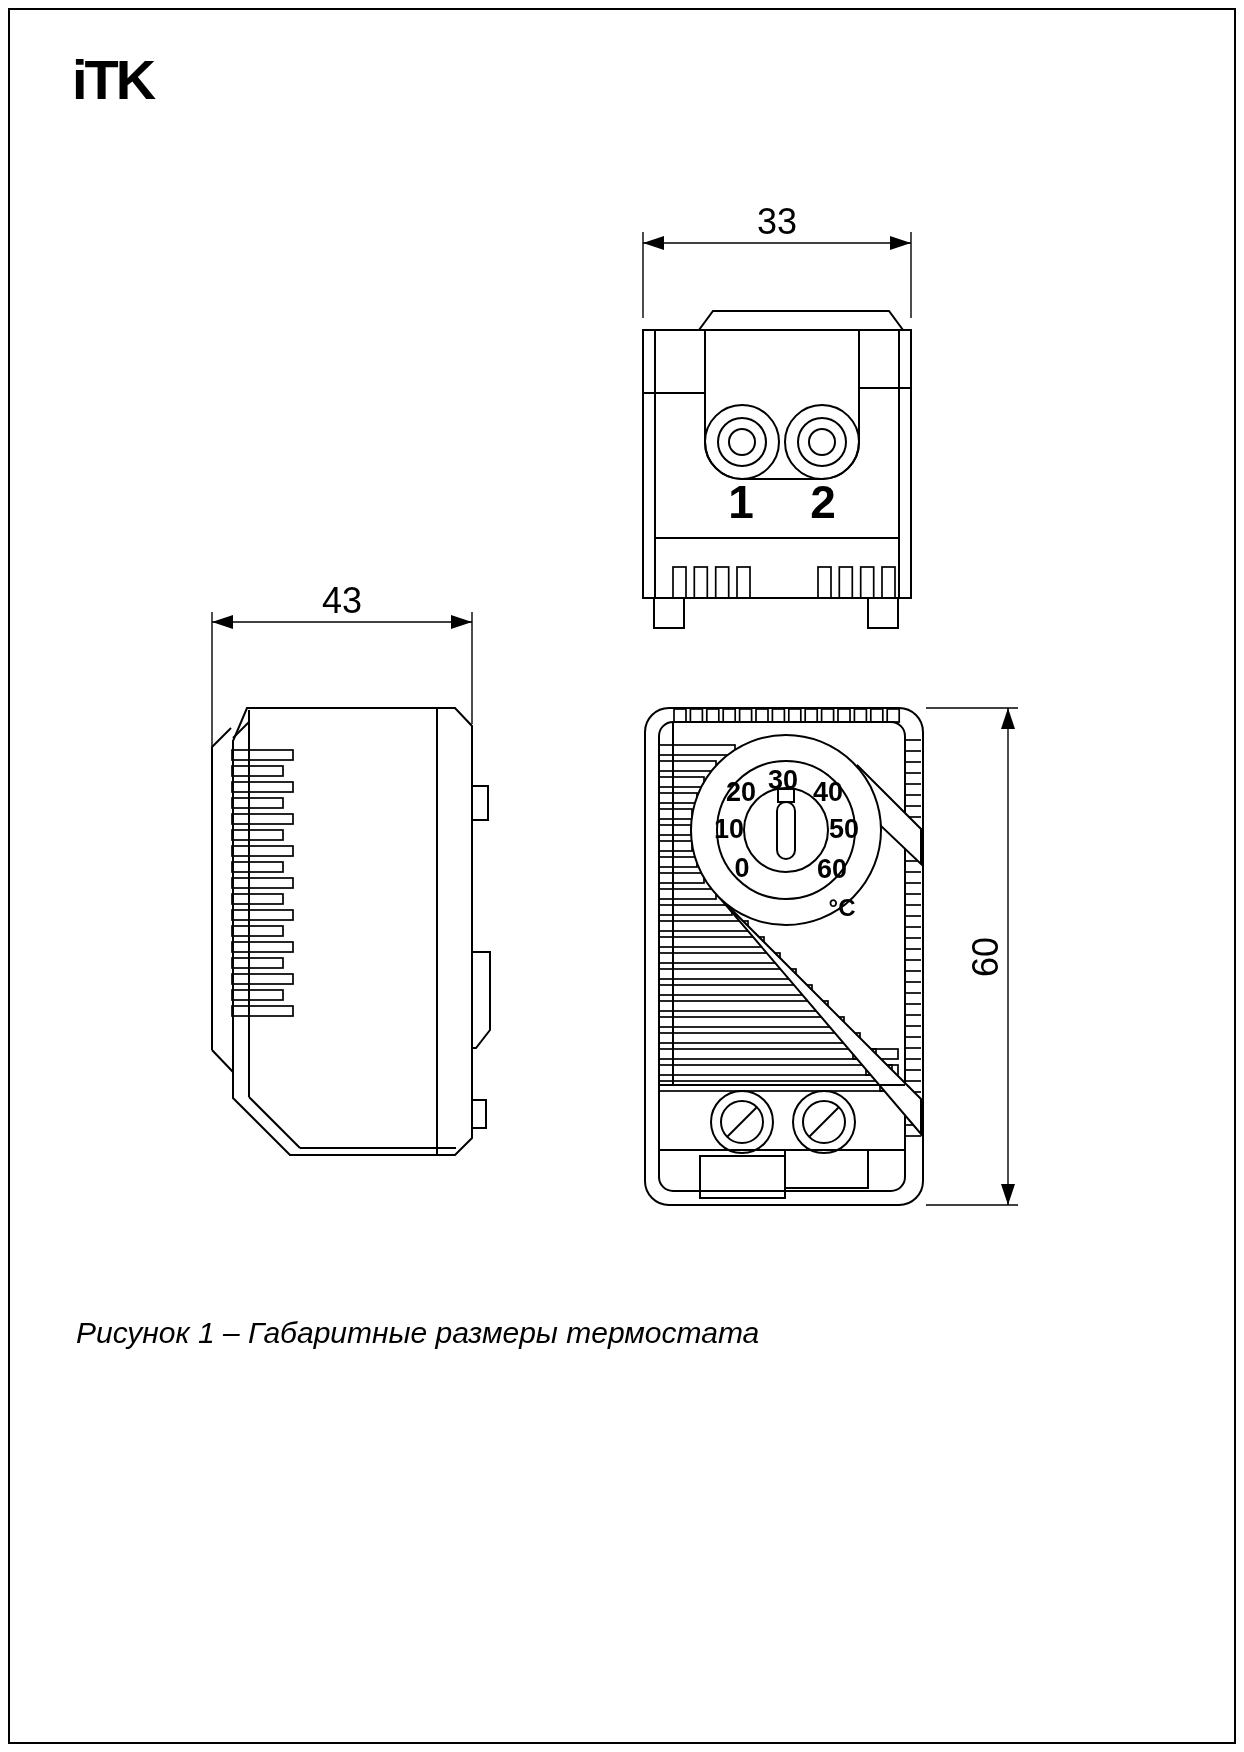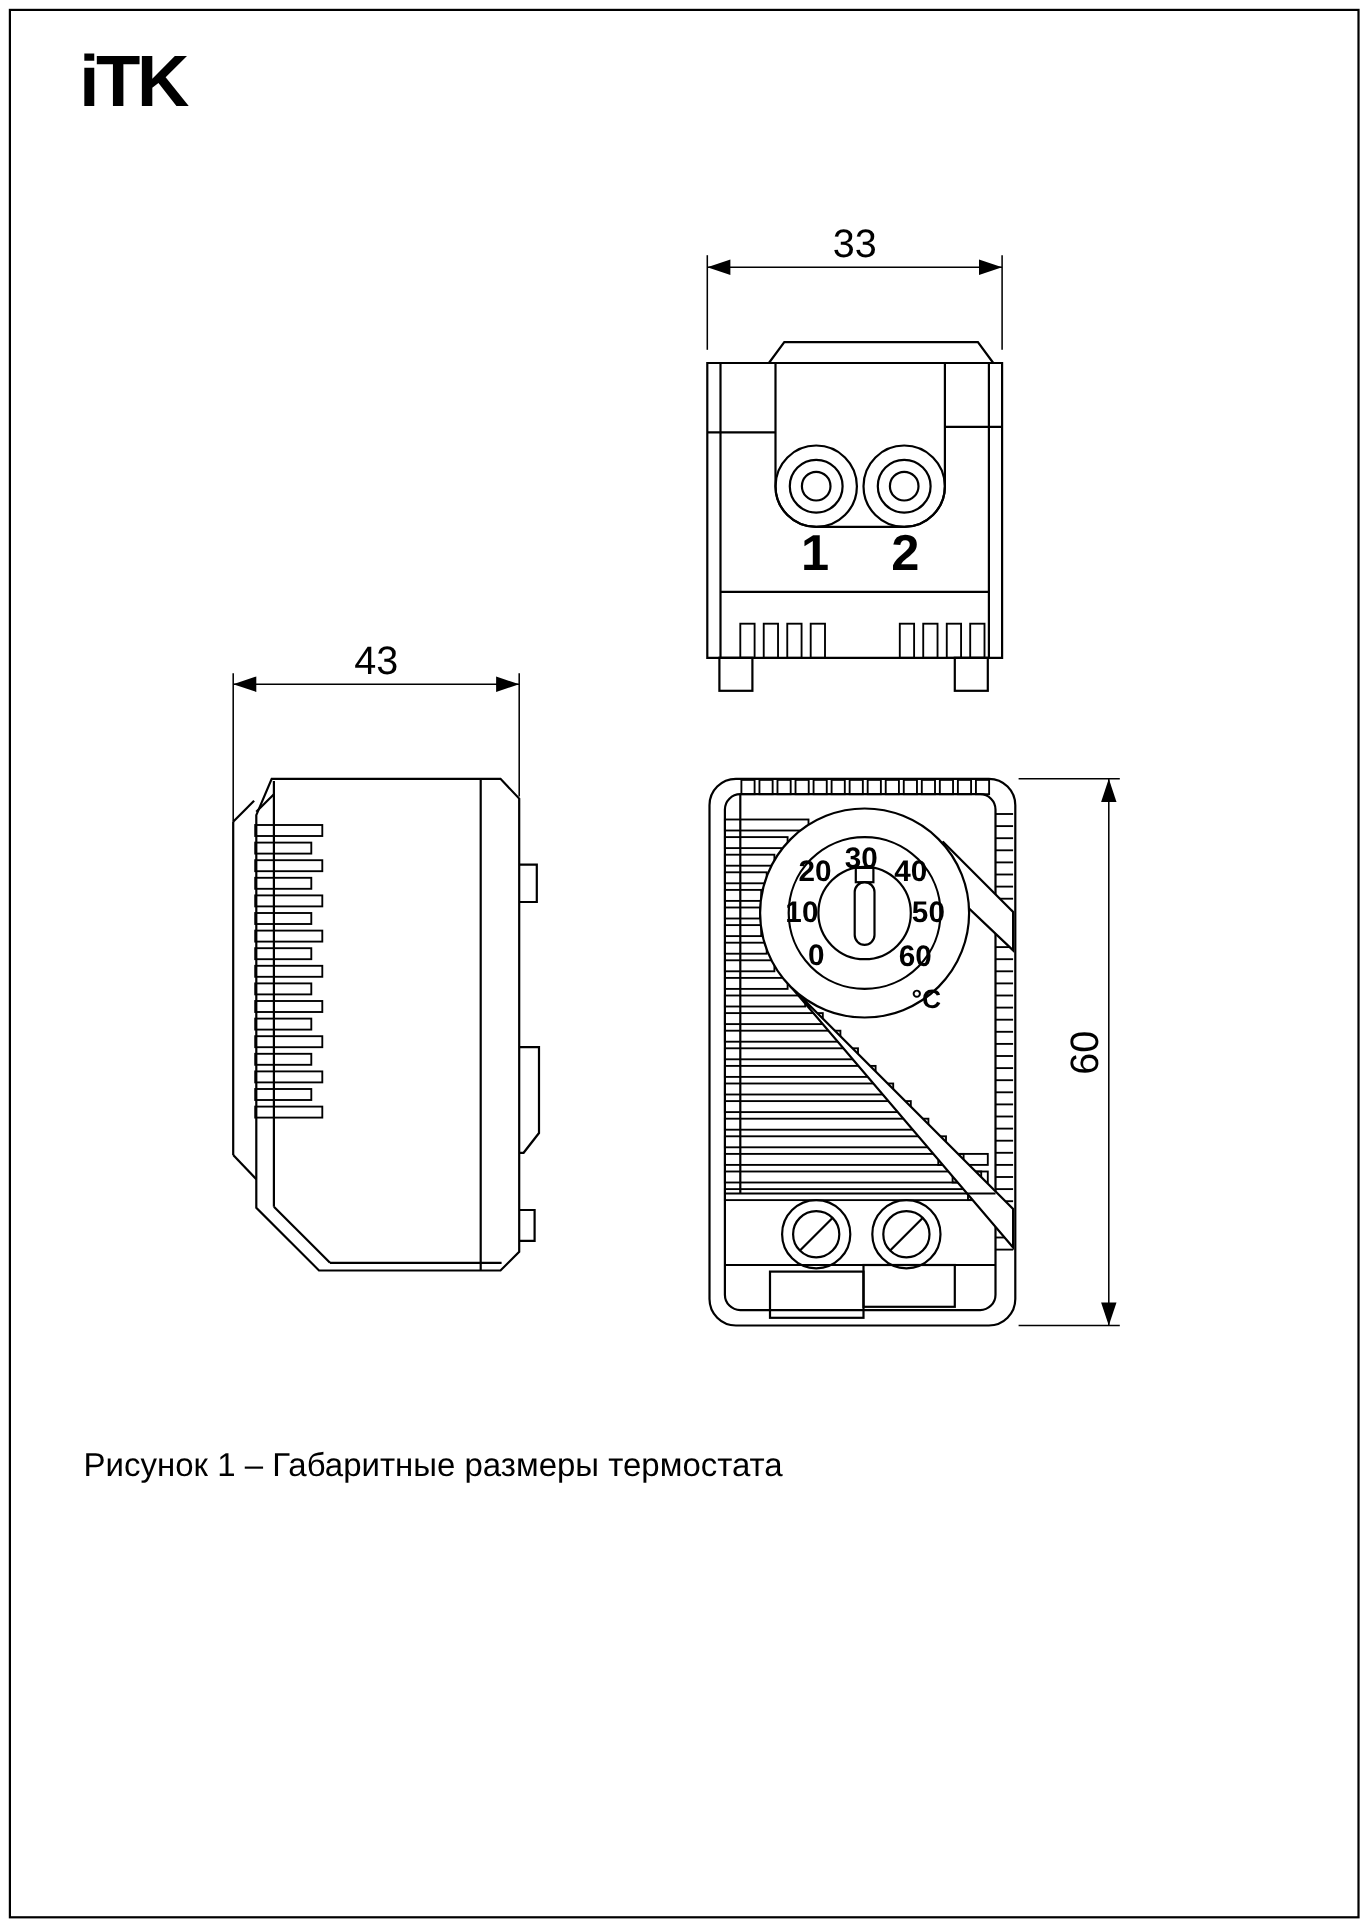"iTK" .logo { font-size: 66px -> 56px; top: 40px -> 52px }
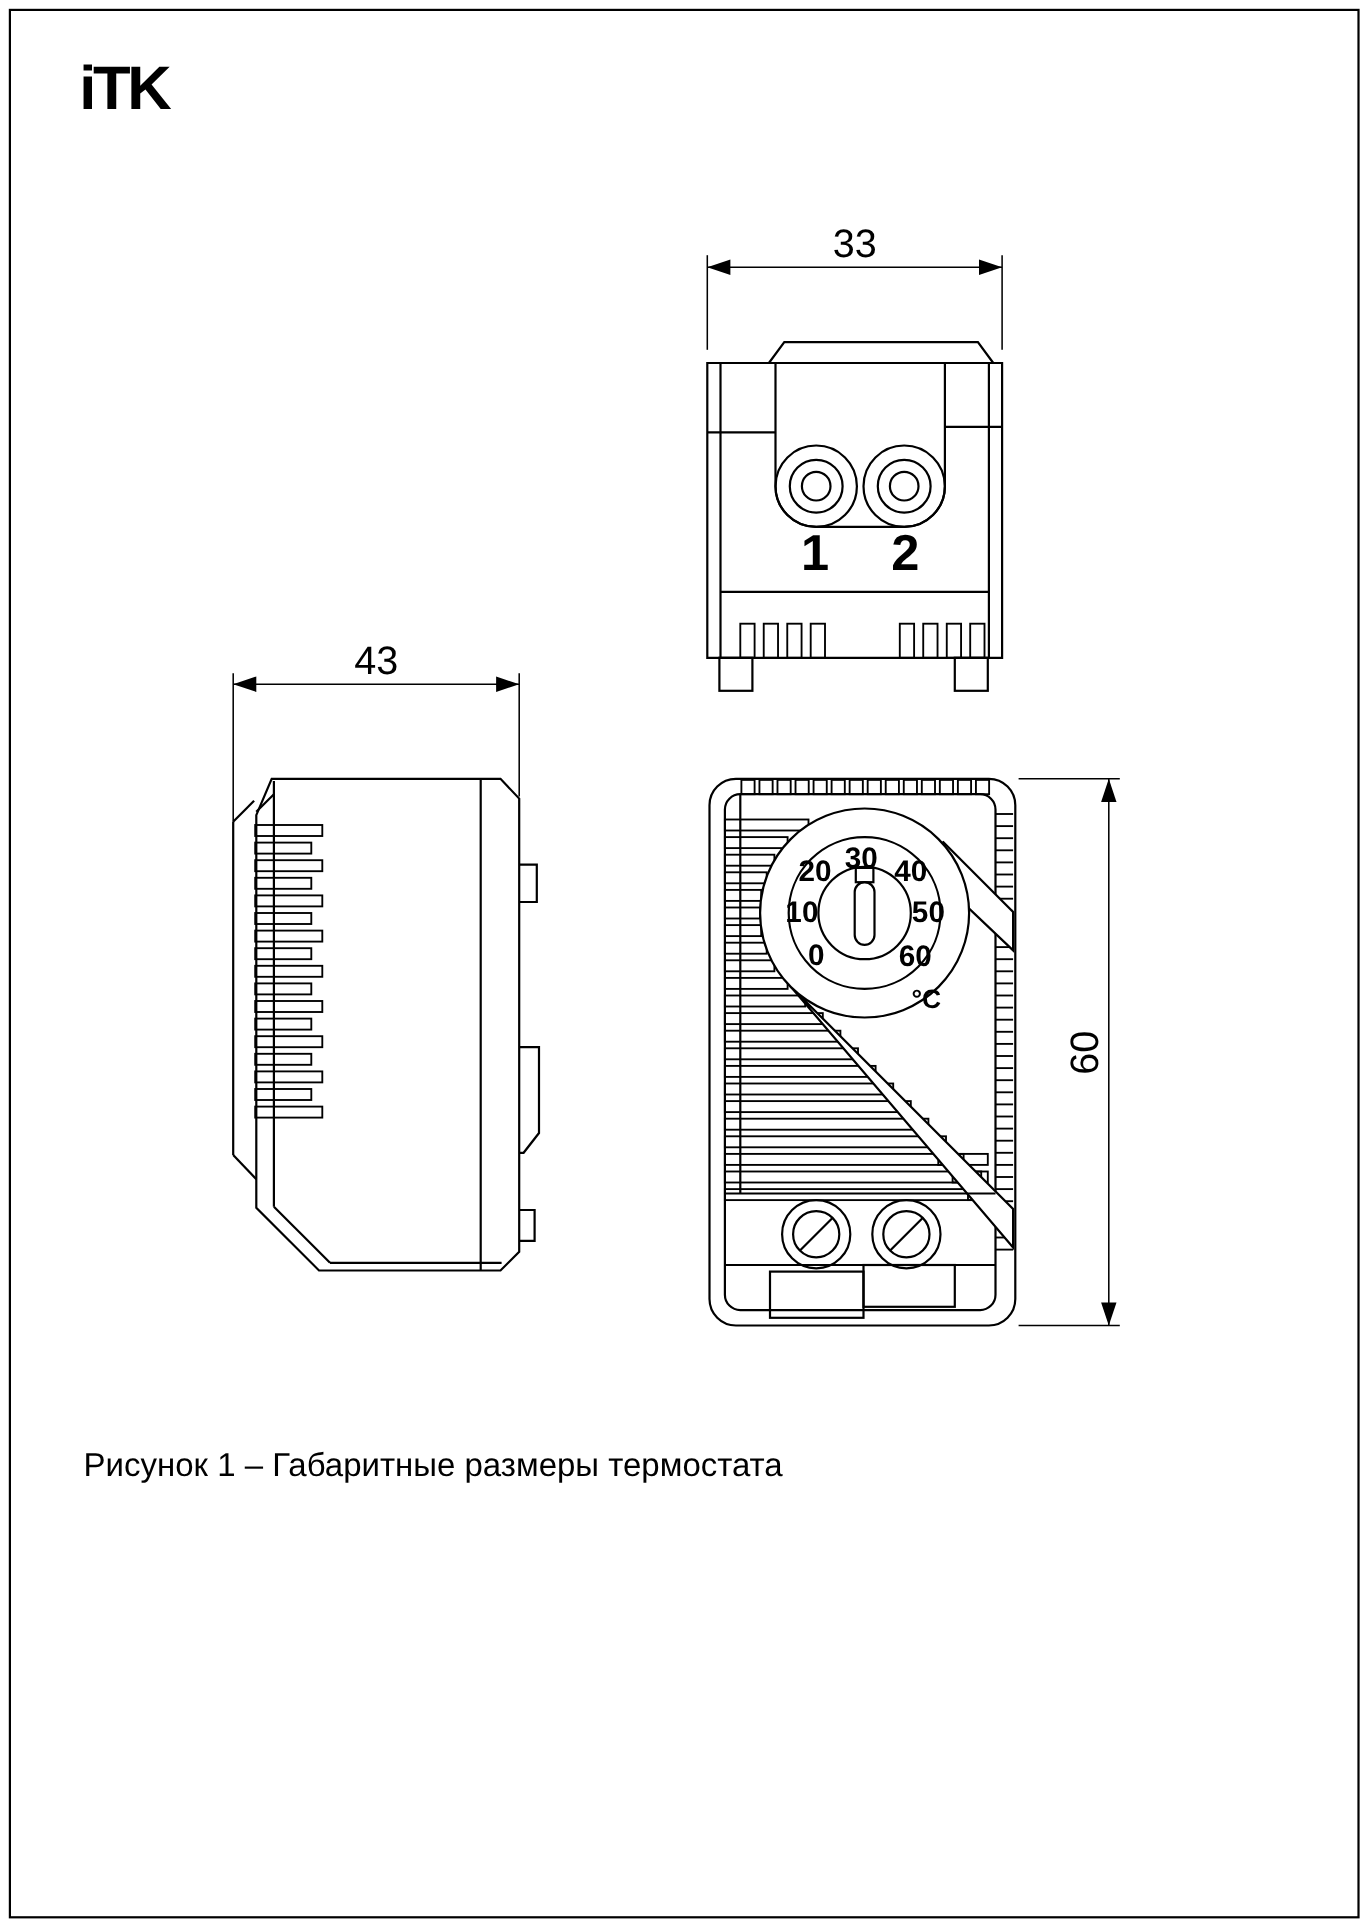"Рисунок 1 – Габаритные размеры" .caption { font-style: none -> italic }
